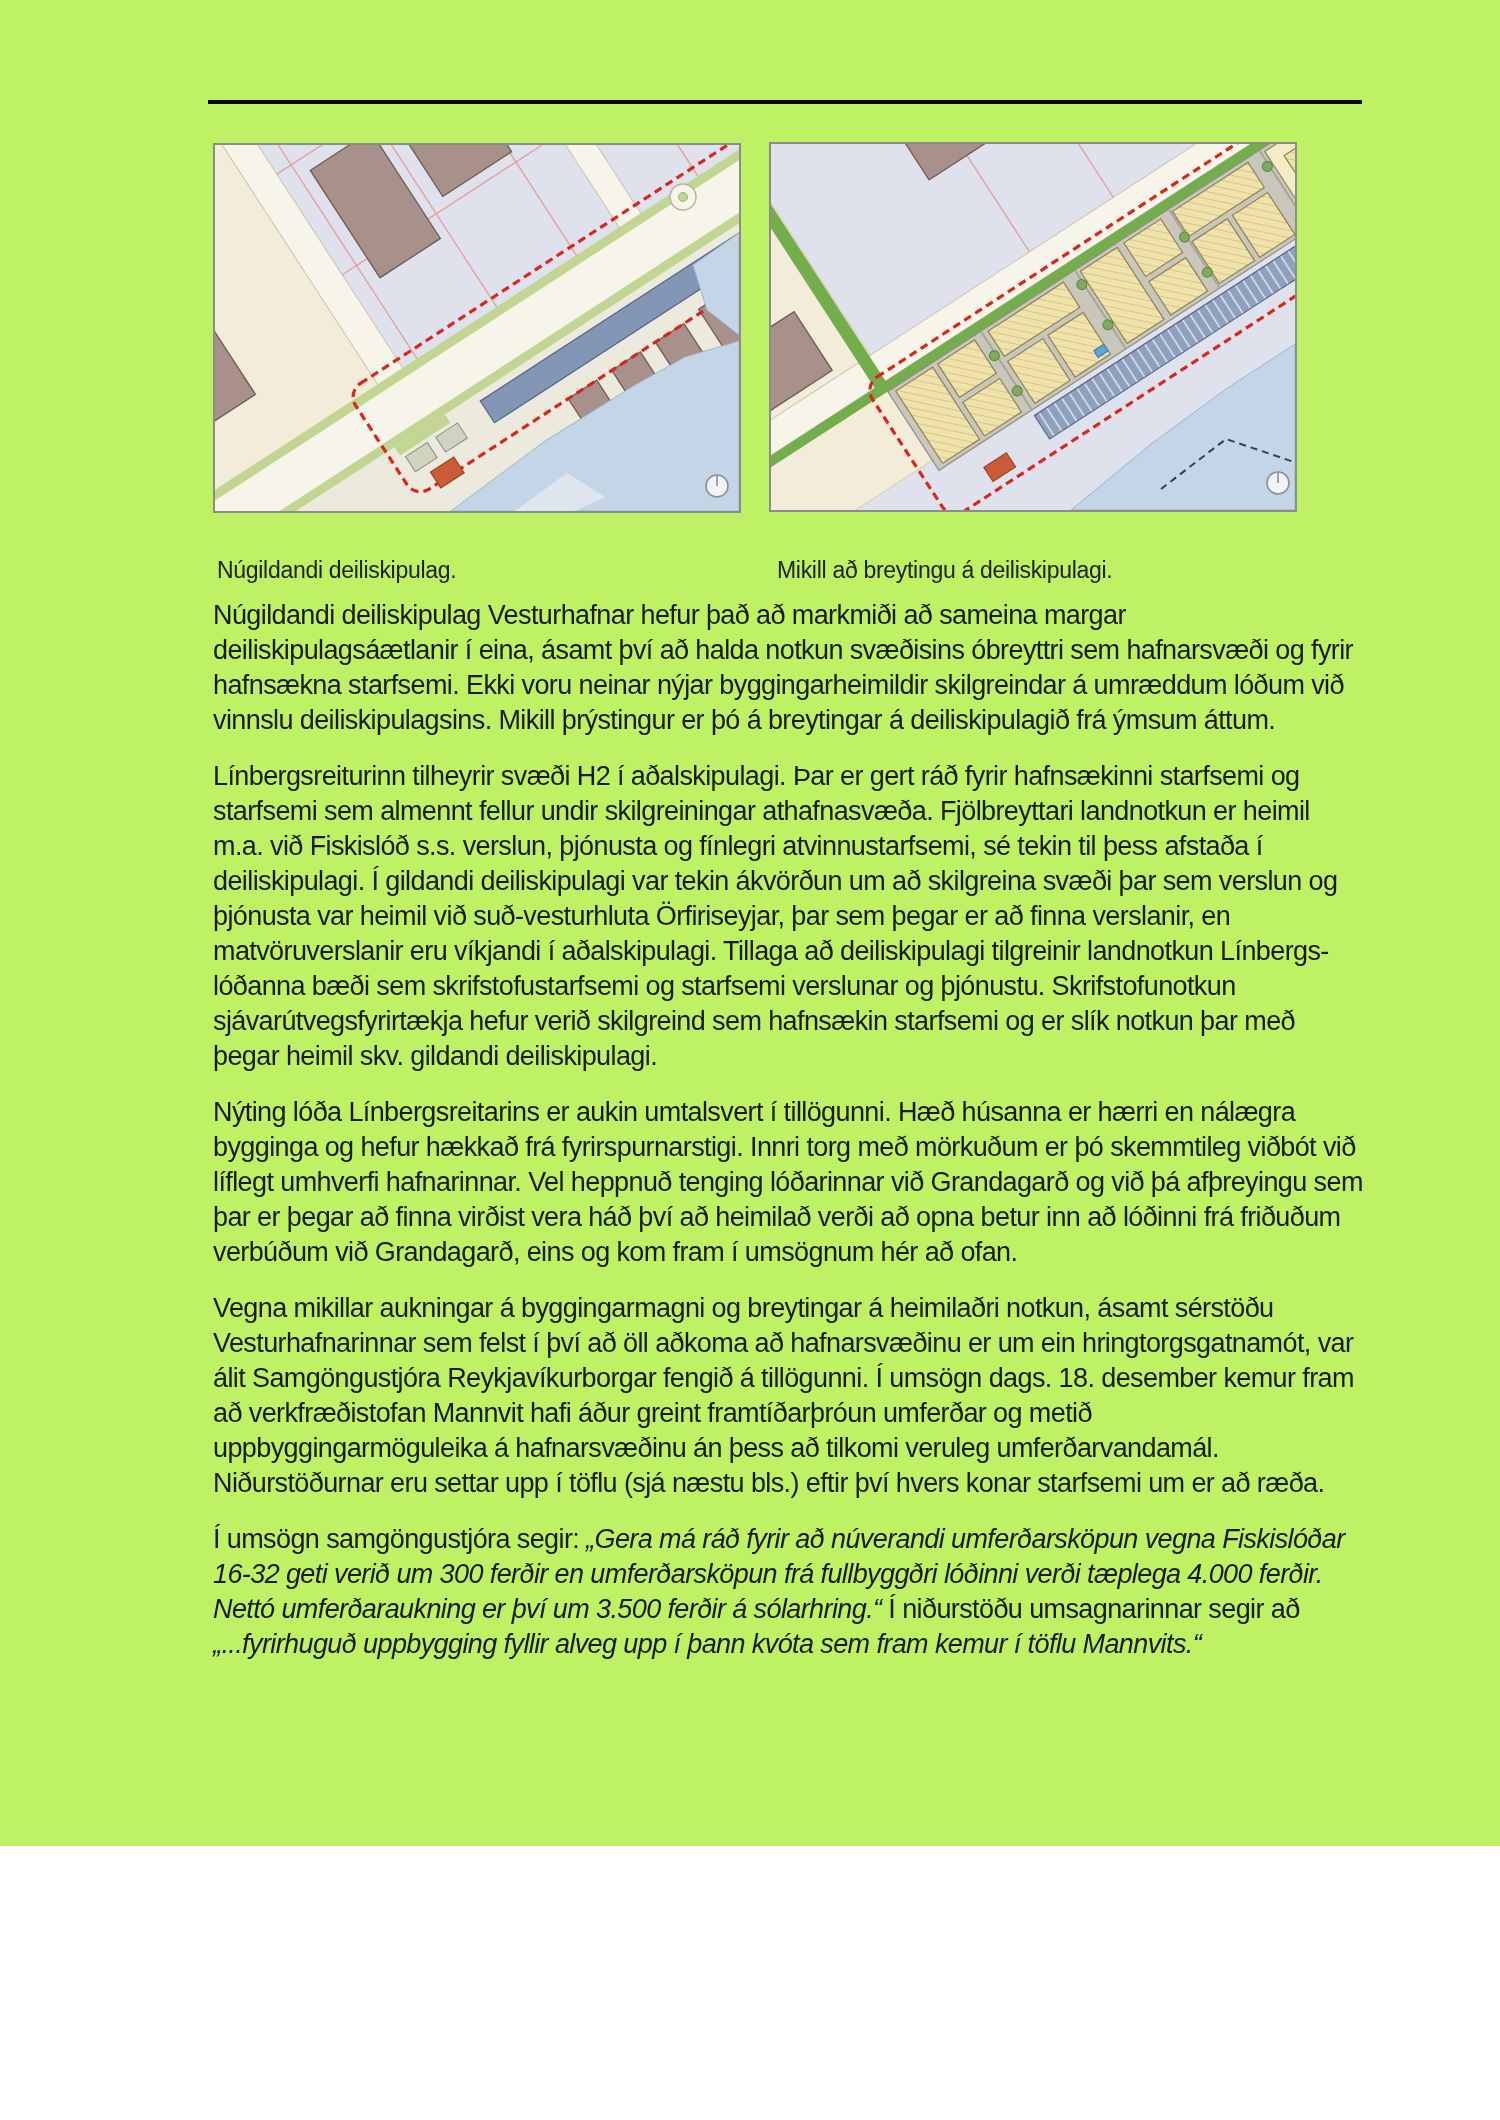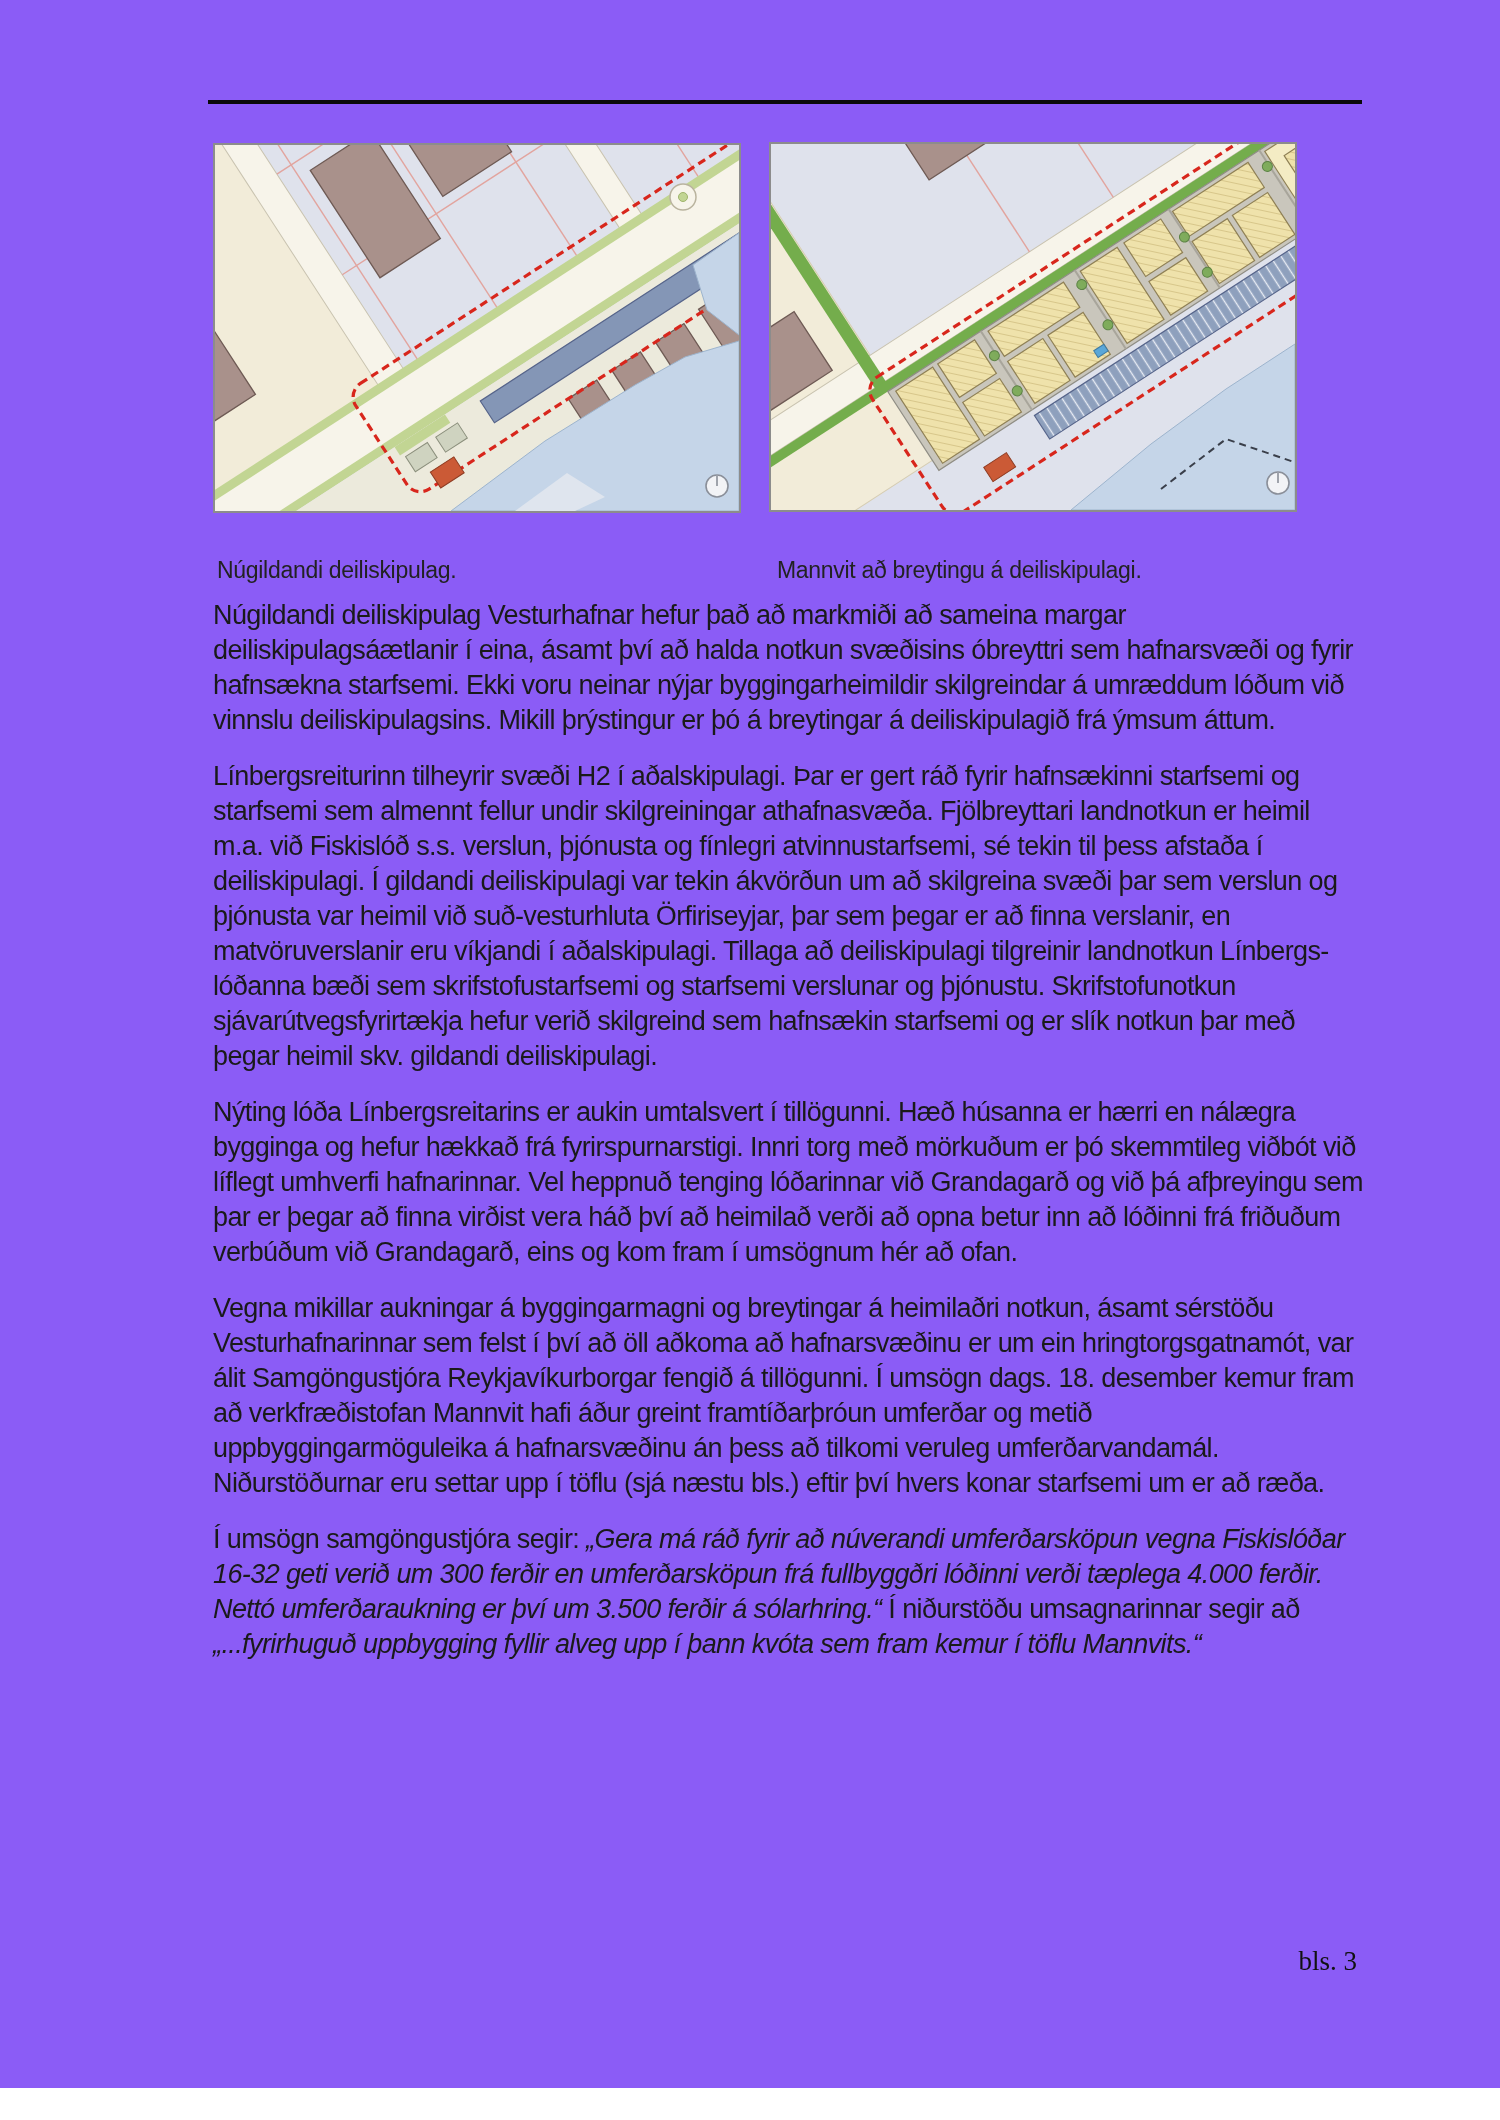"Núgildandi deiliskipulag." .page { background: #8b5cf6 -> #bef264; height: 2088px -> 1846px }
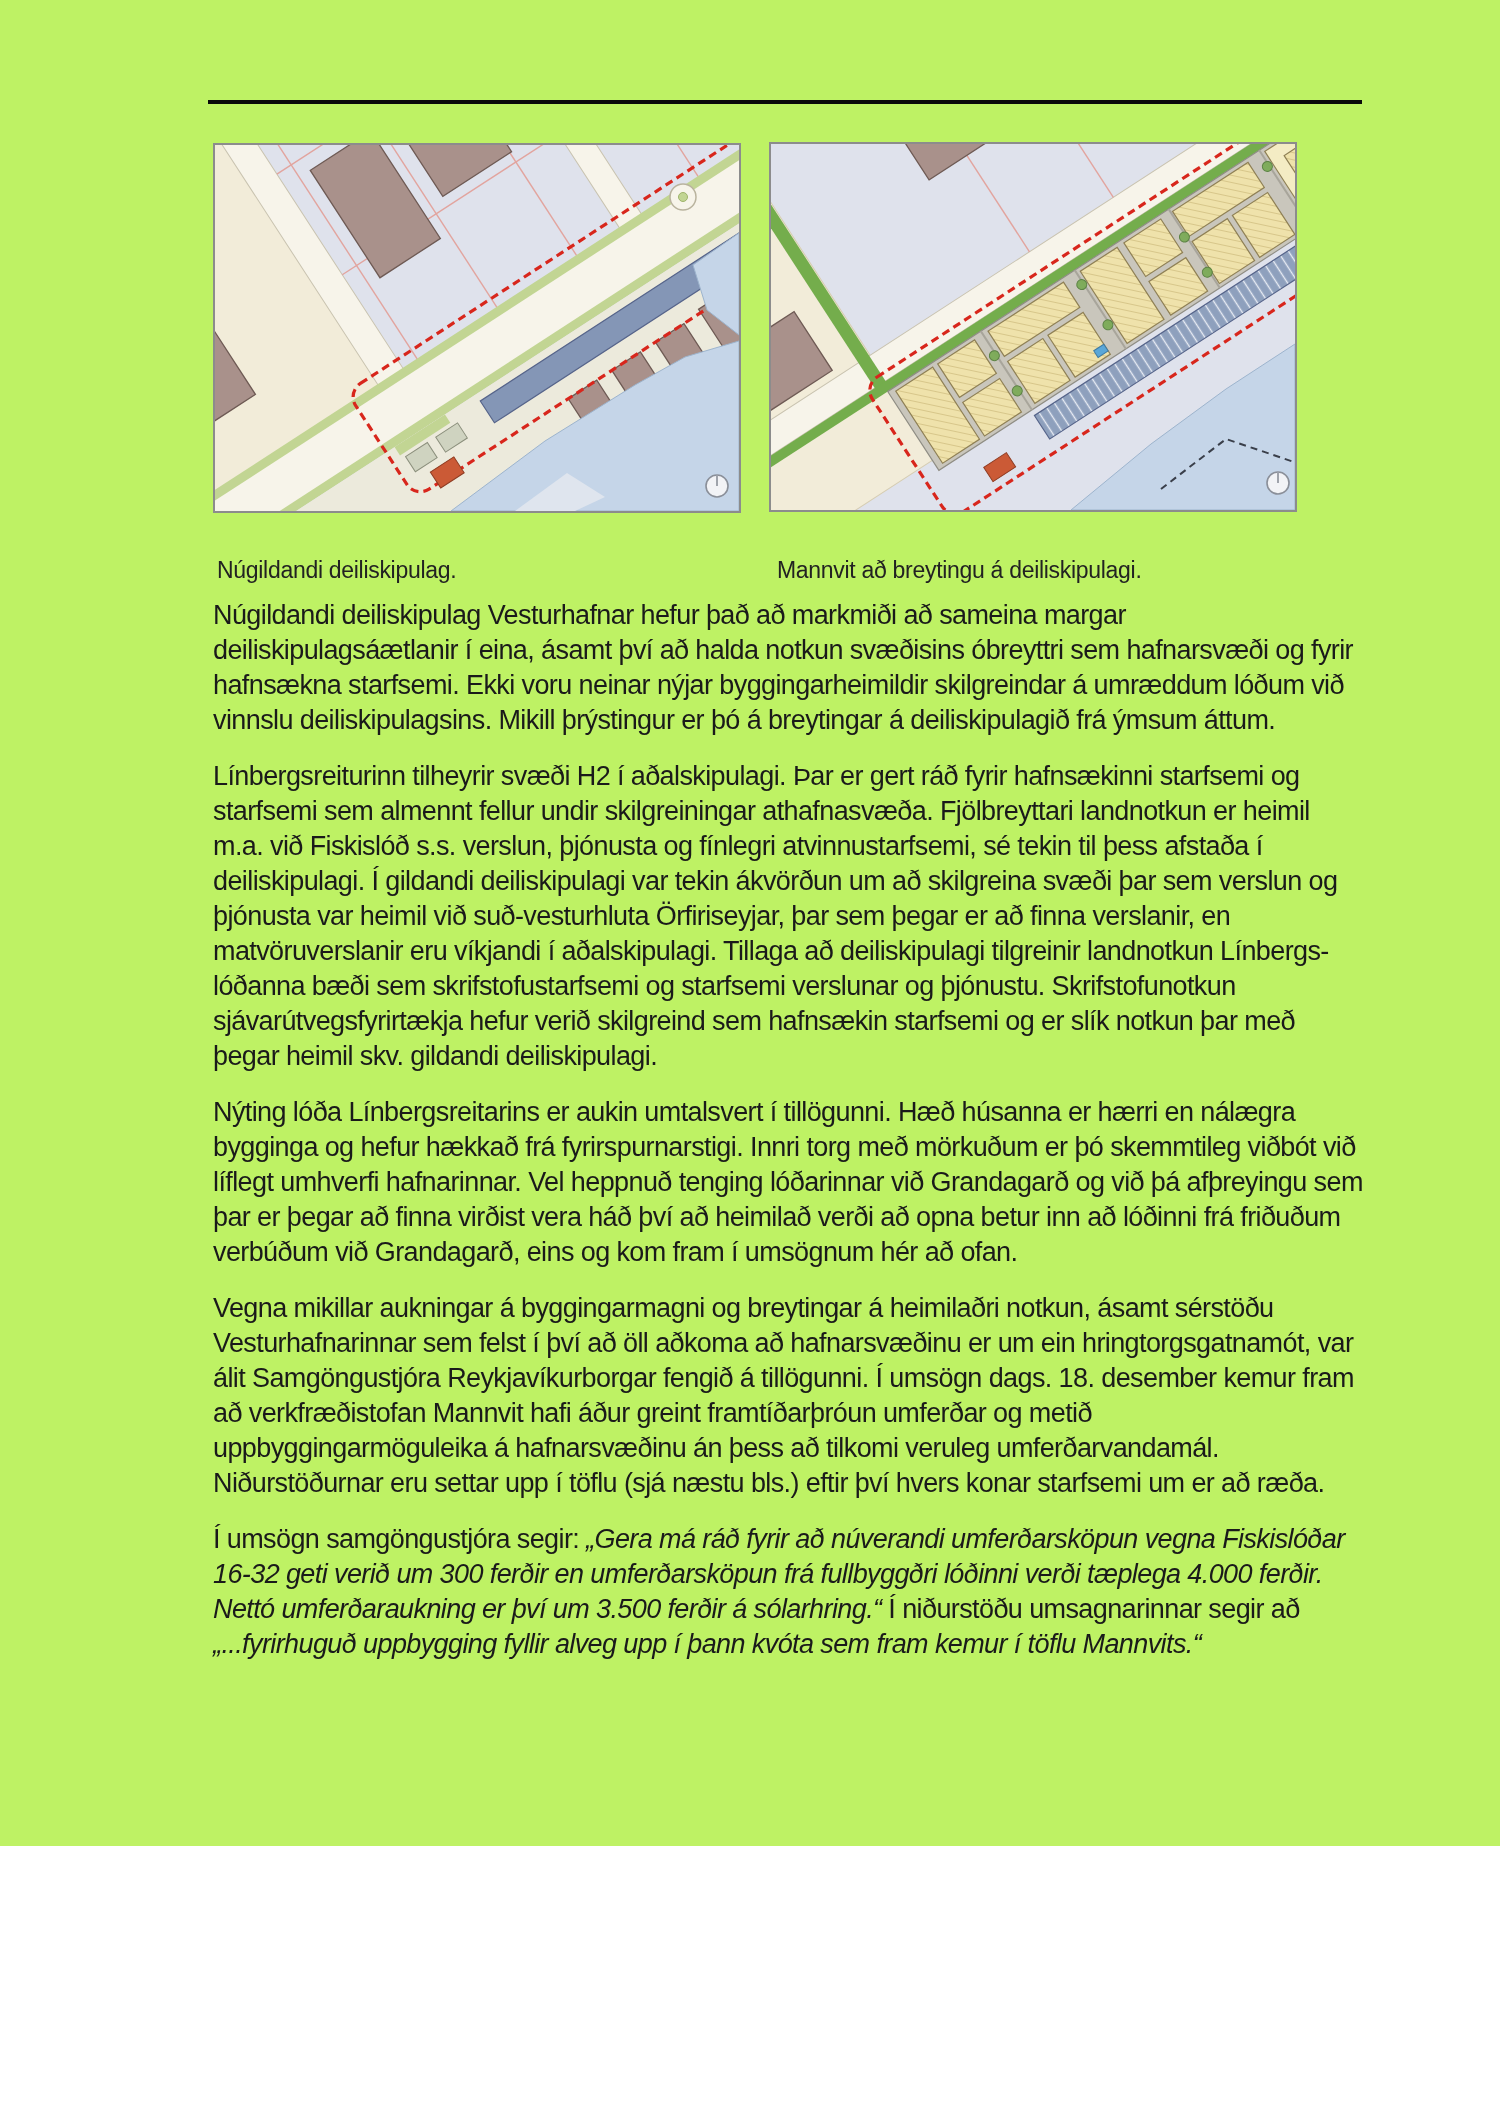"Mannvit að breytingu á deiliskipulagi." div.caption { text: Mannvit -> Mikill }
